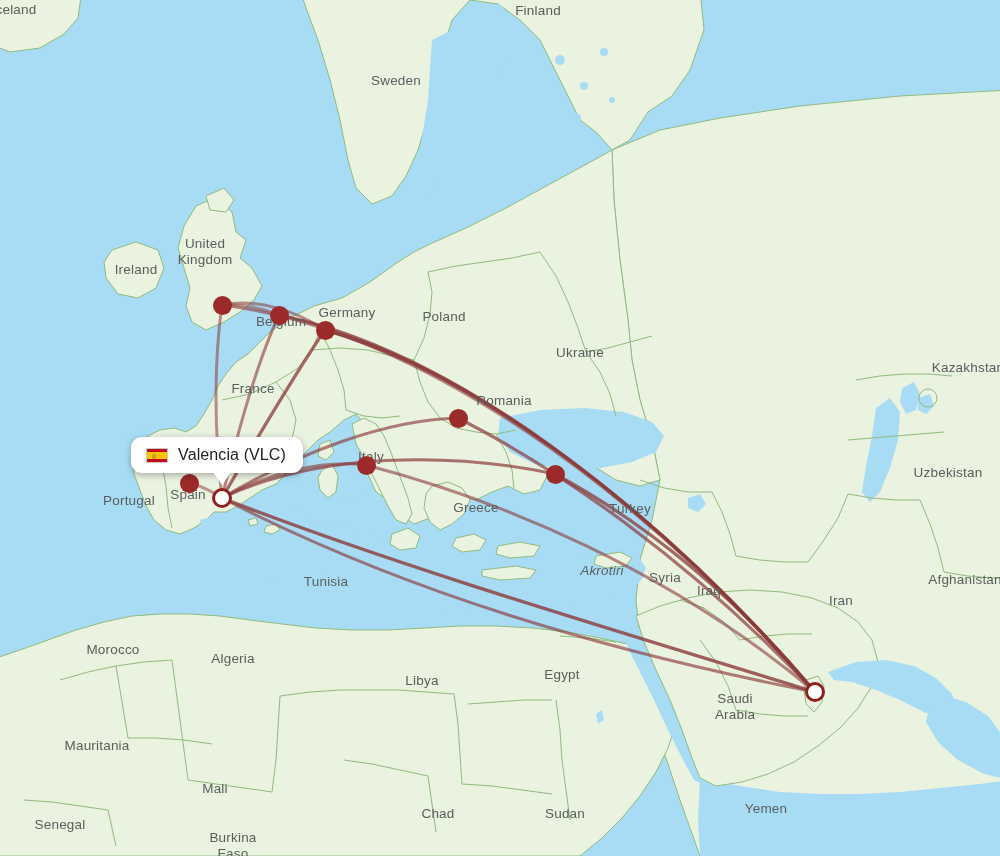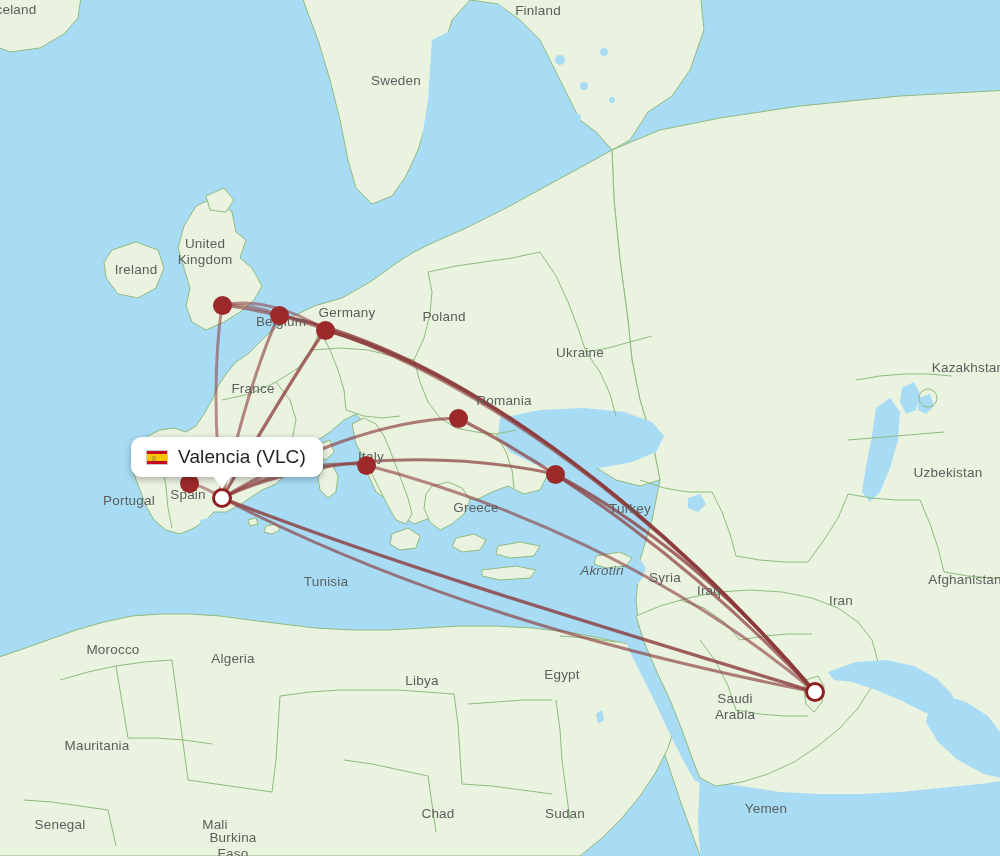"Valencia (VLC)" .callout .cl-text { font-size: 19px -> 16px }
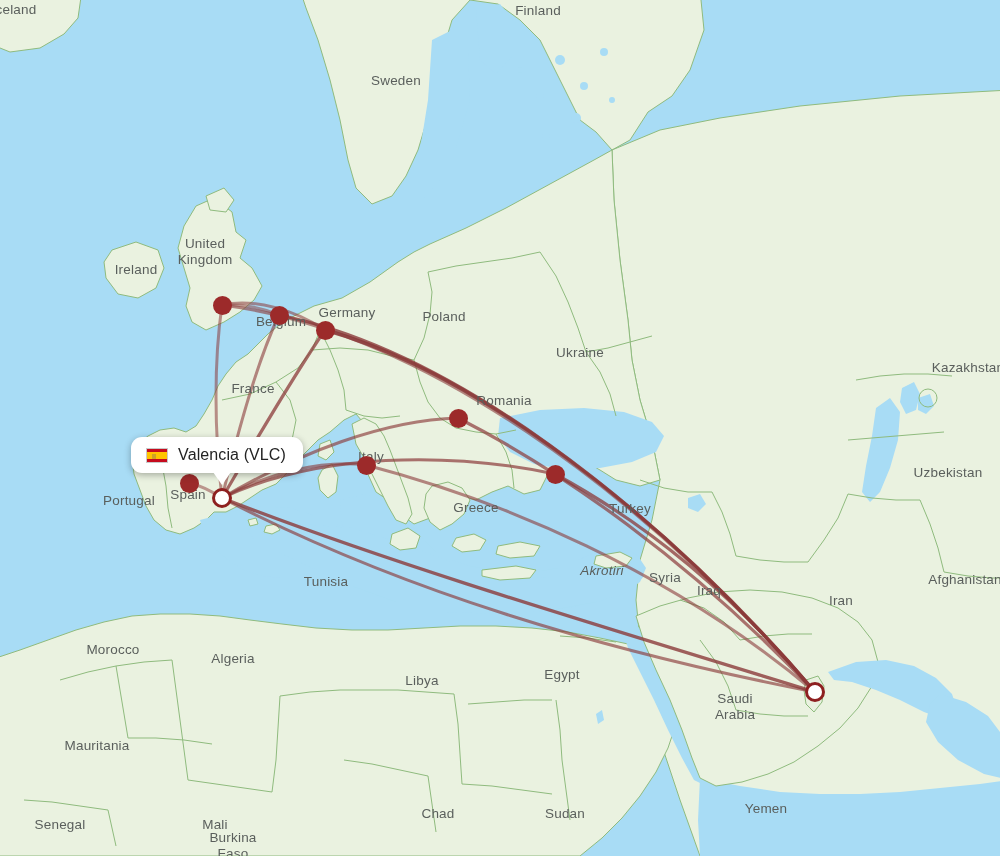"Mali" div.country-label { margin-top: 36px -> none }
